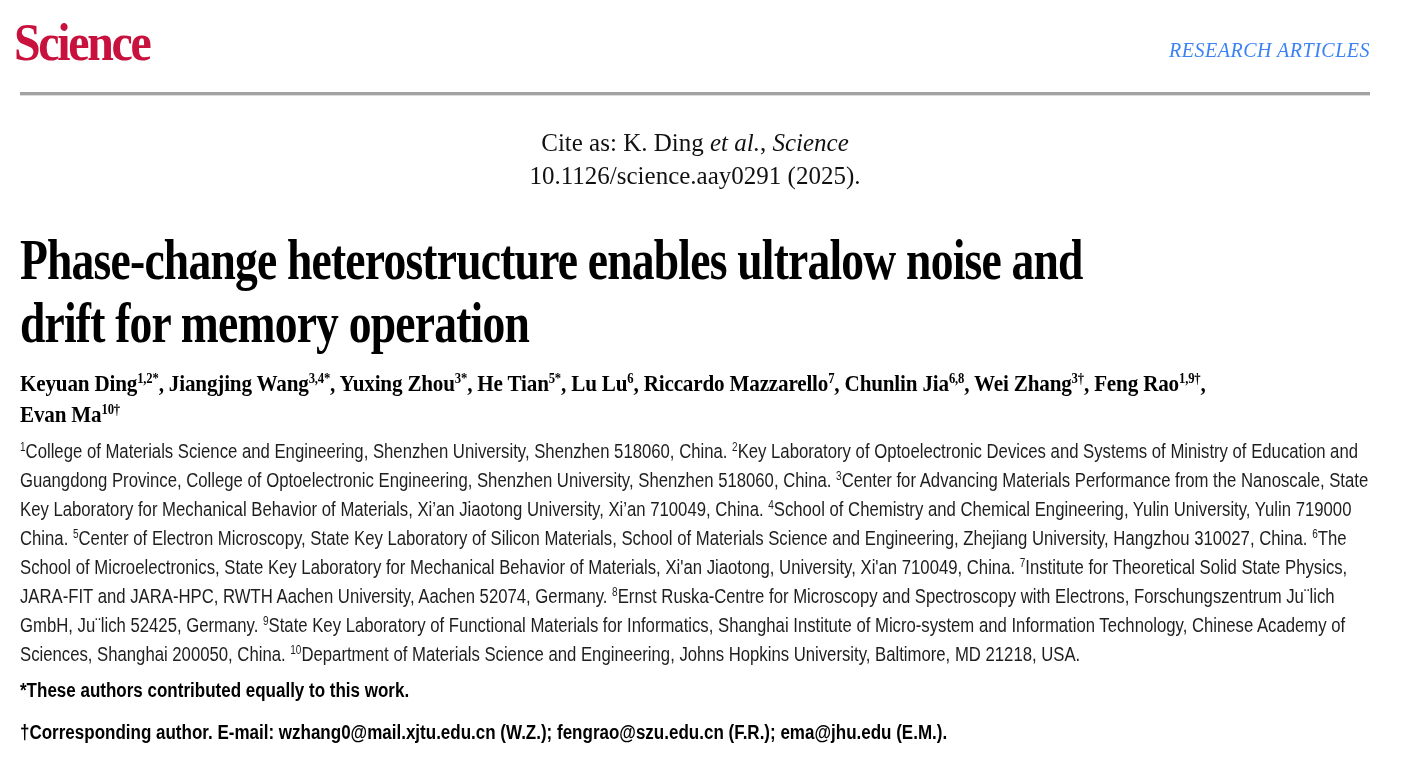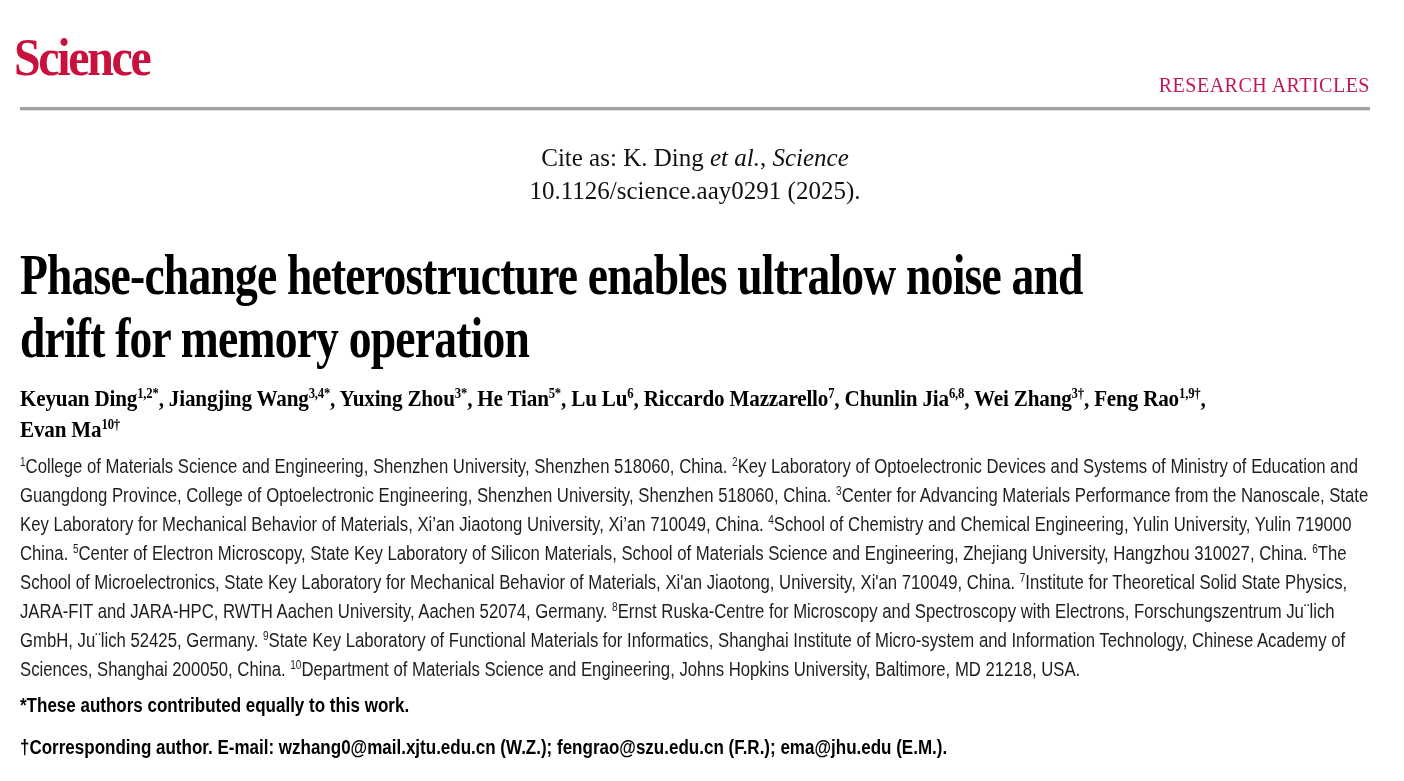"Science" .page { padding: 16px 34px 0 20px -> 1px 34px 0 20px }
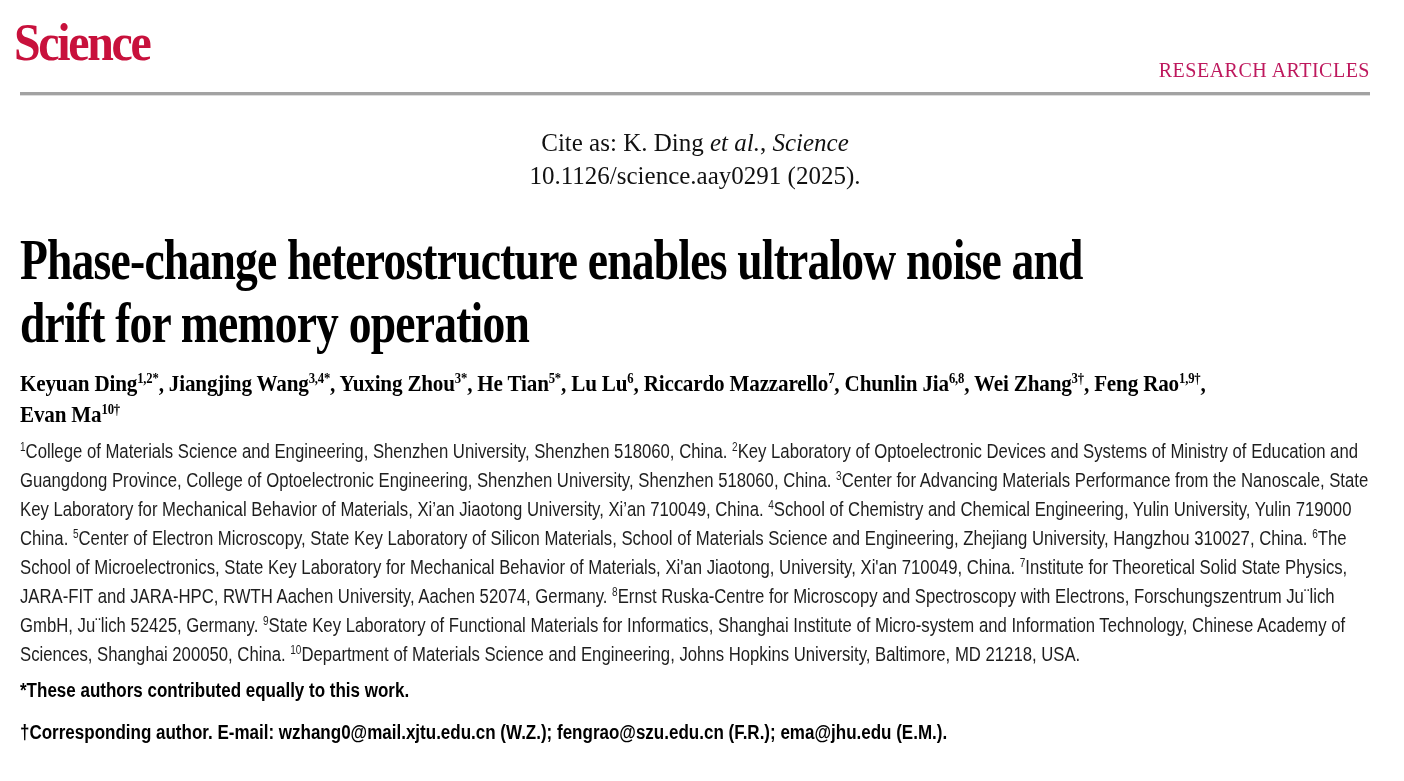"RESEARCH ARTICLES" .section-label { bottom: 10px -> 30px; color: #be185d -> #3b82f6; font-style: none -> italic }
